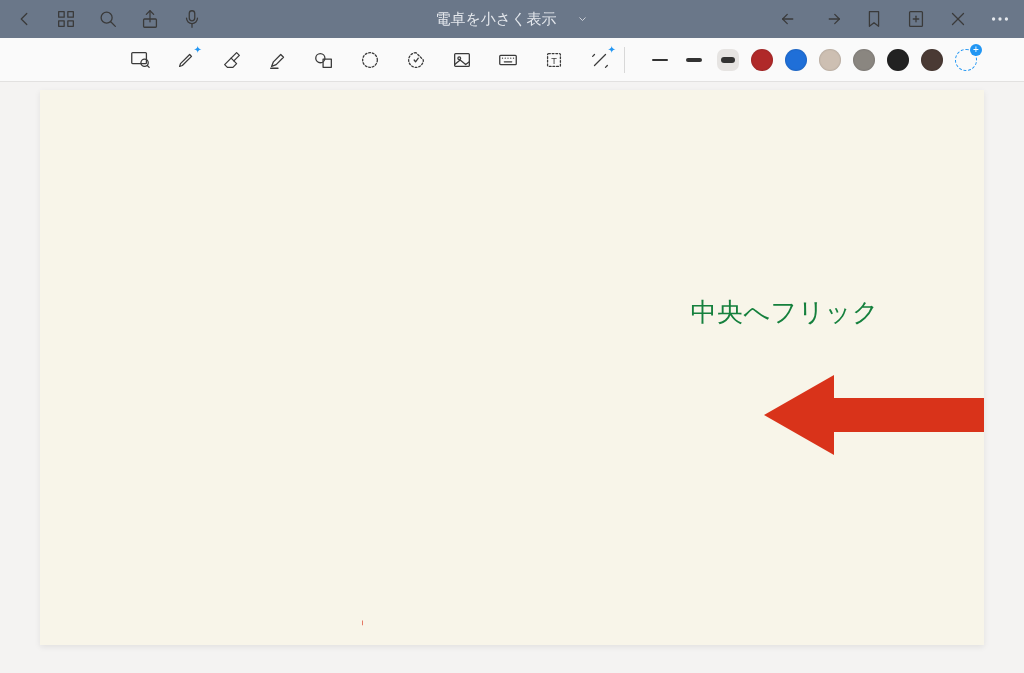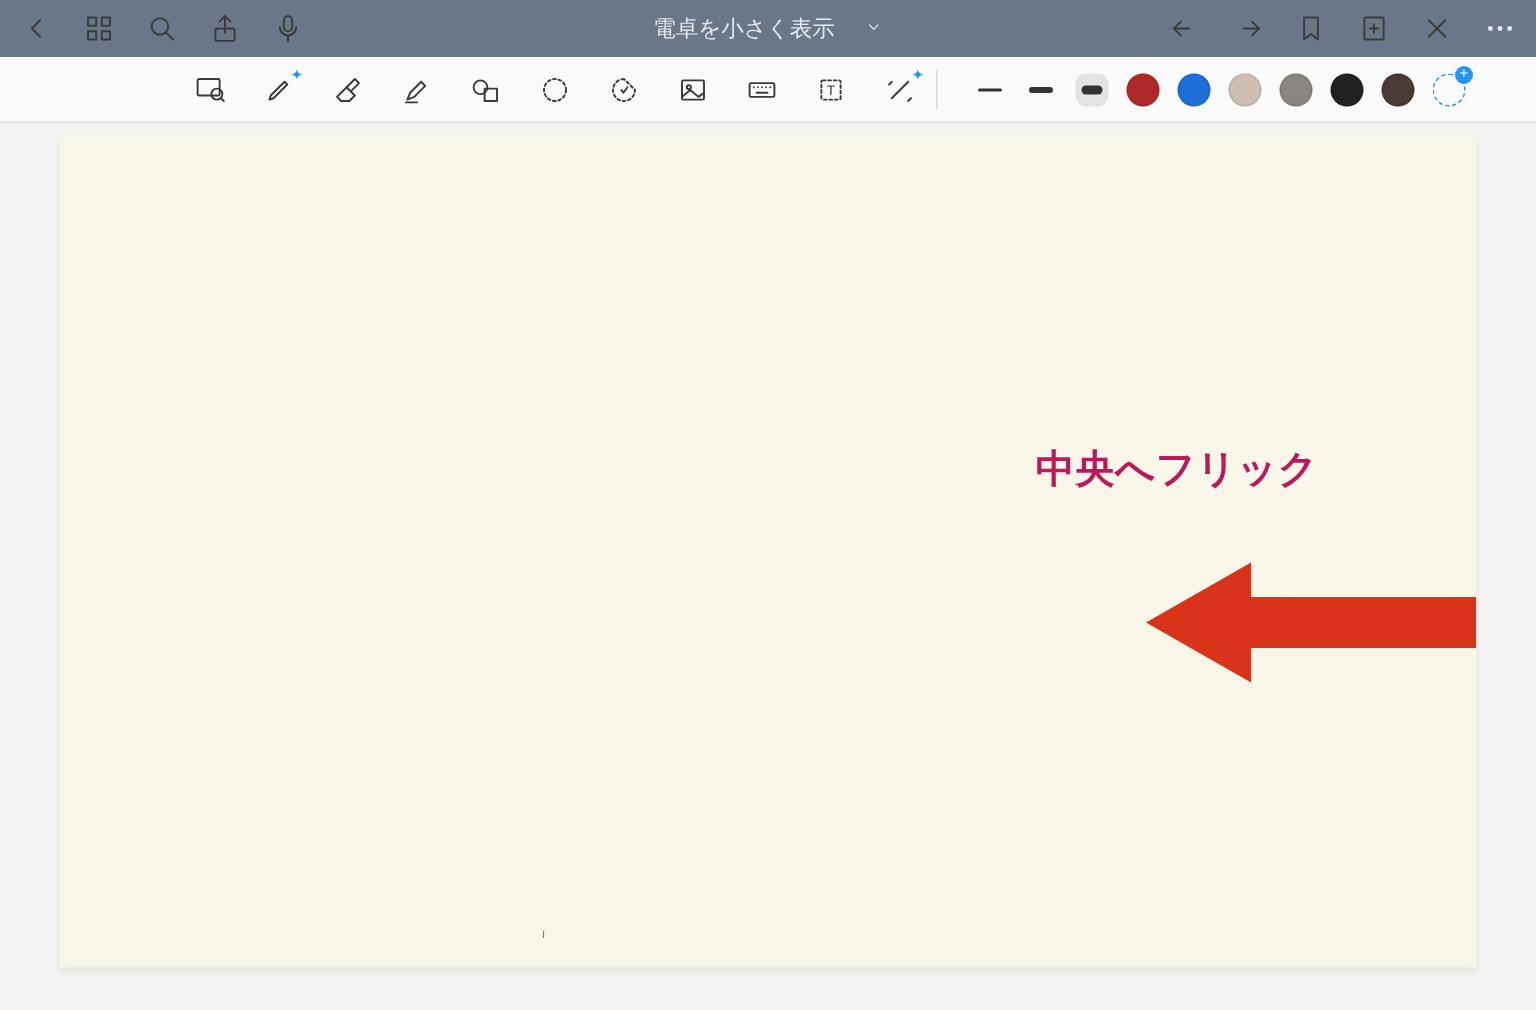"中央へフリック" .annotation-text { color: #be185d -> #15803d; font-weight: 700 -> 400 }
